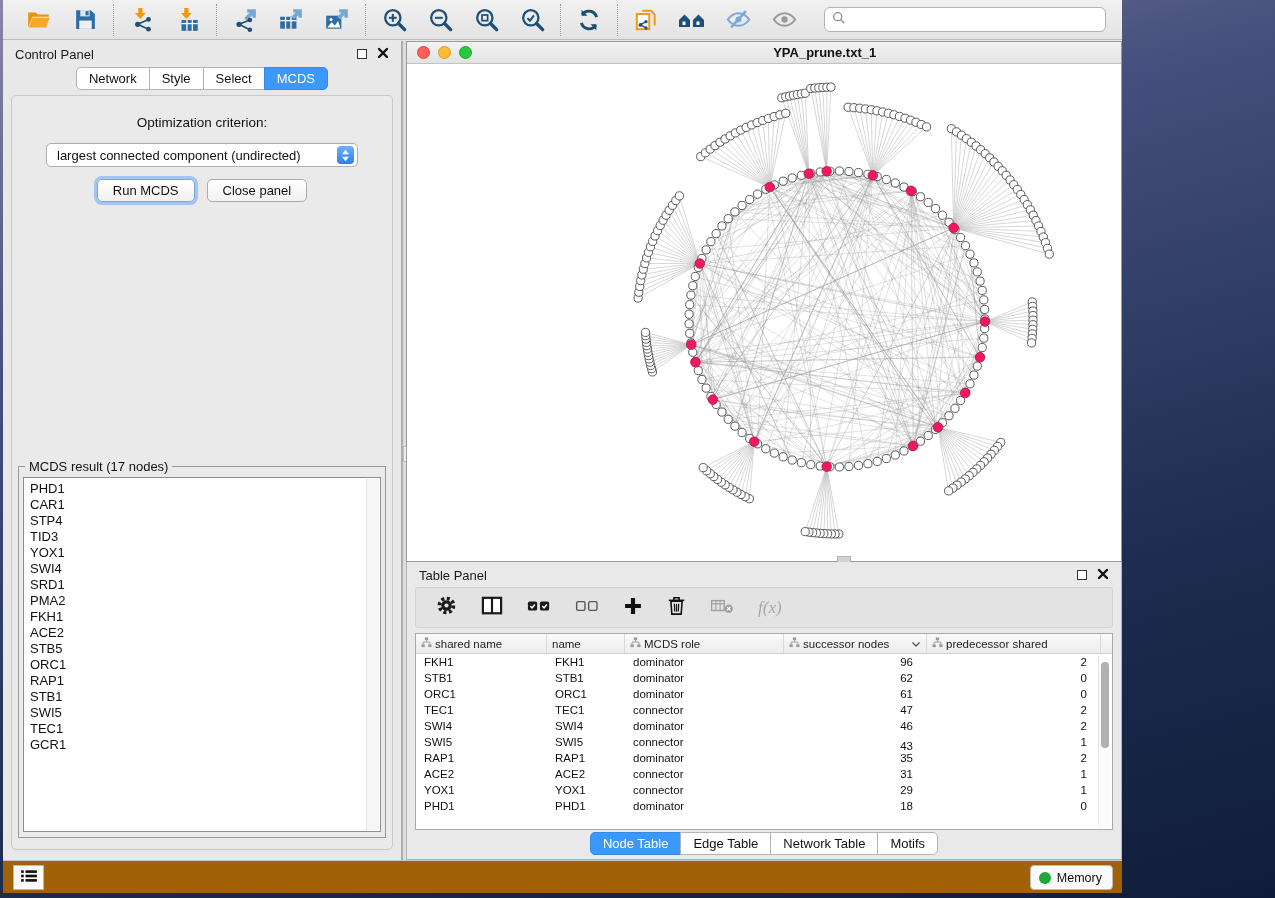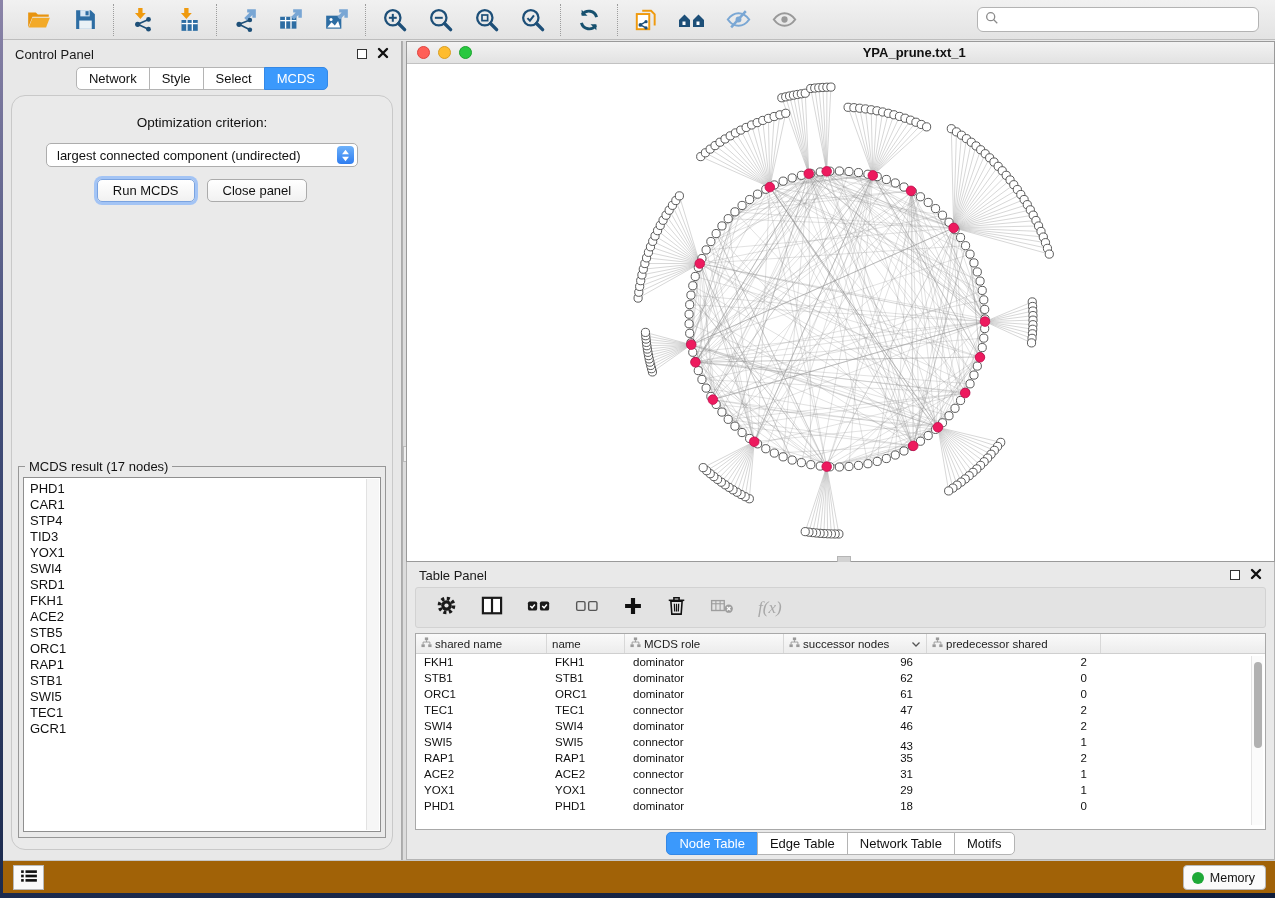"Control Panel" .app { width: 1272px -> 1119px }
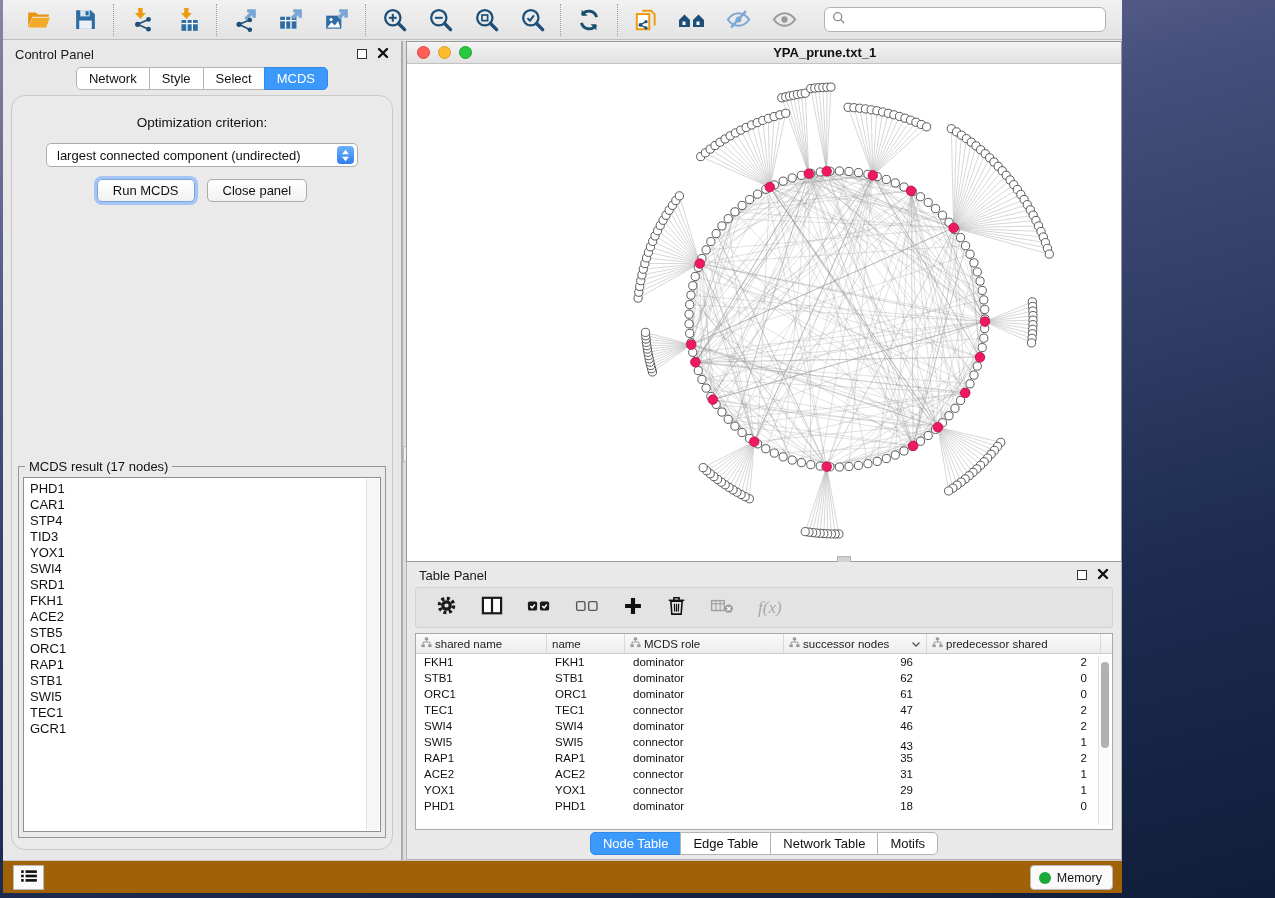"Optimization criterion:" .cp-body { border-radius: 14px -> 5px }
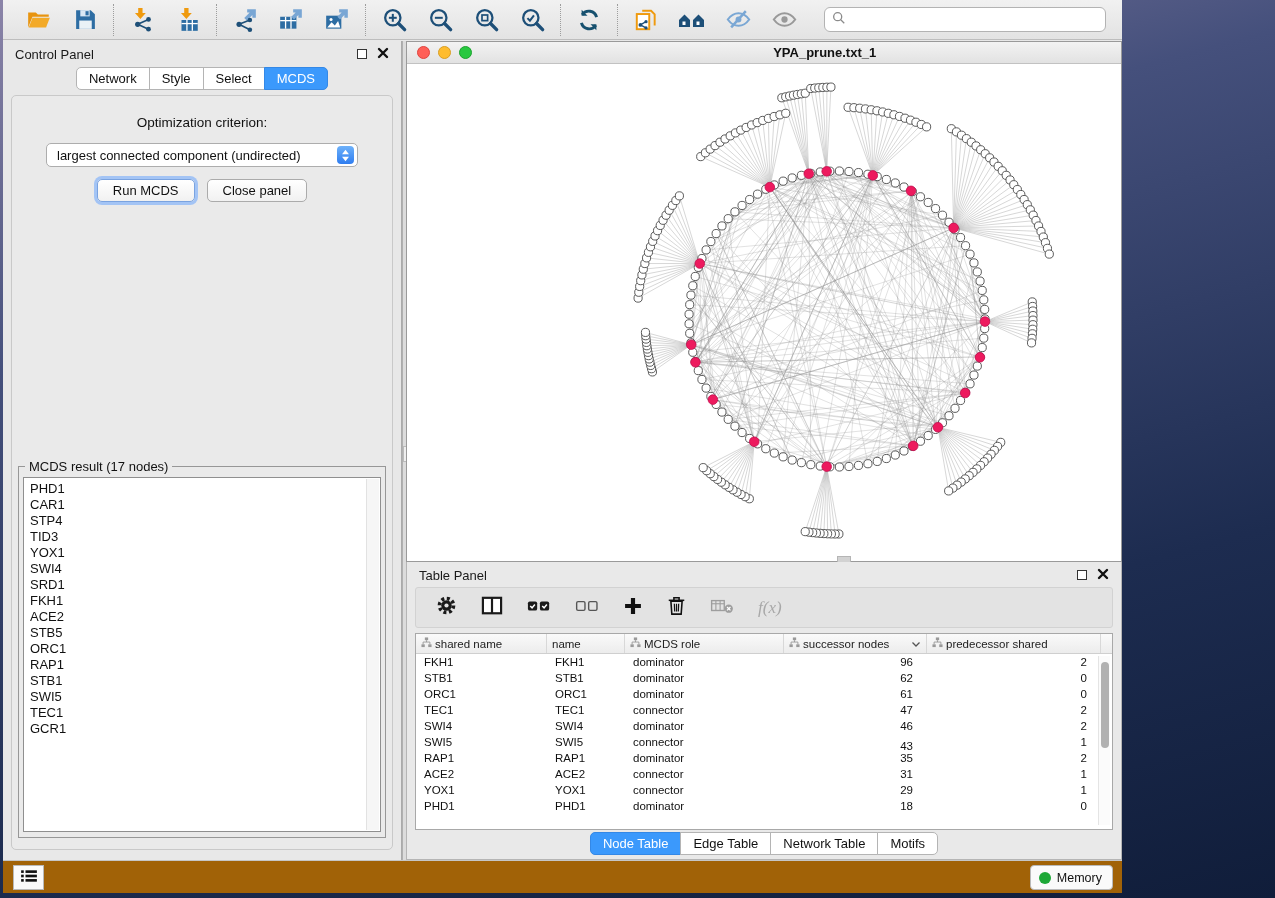"PMA2" div.result-item { html: none -> <div>PMA2</div> }
